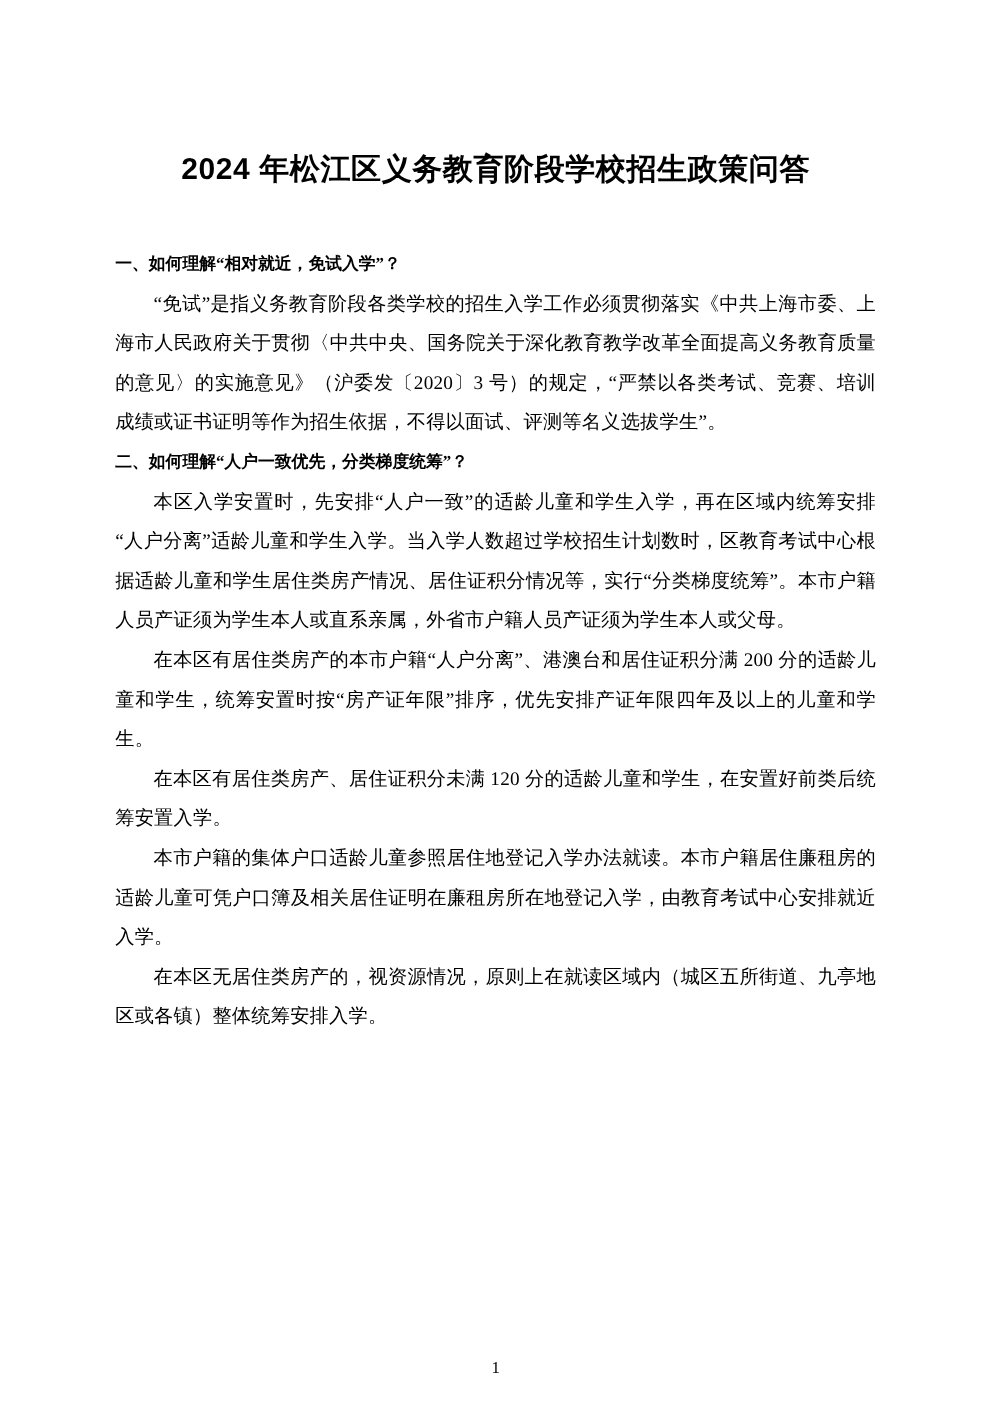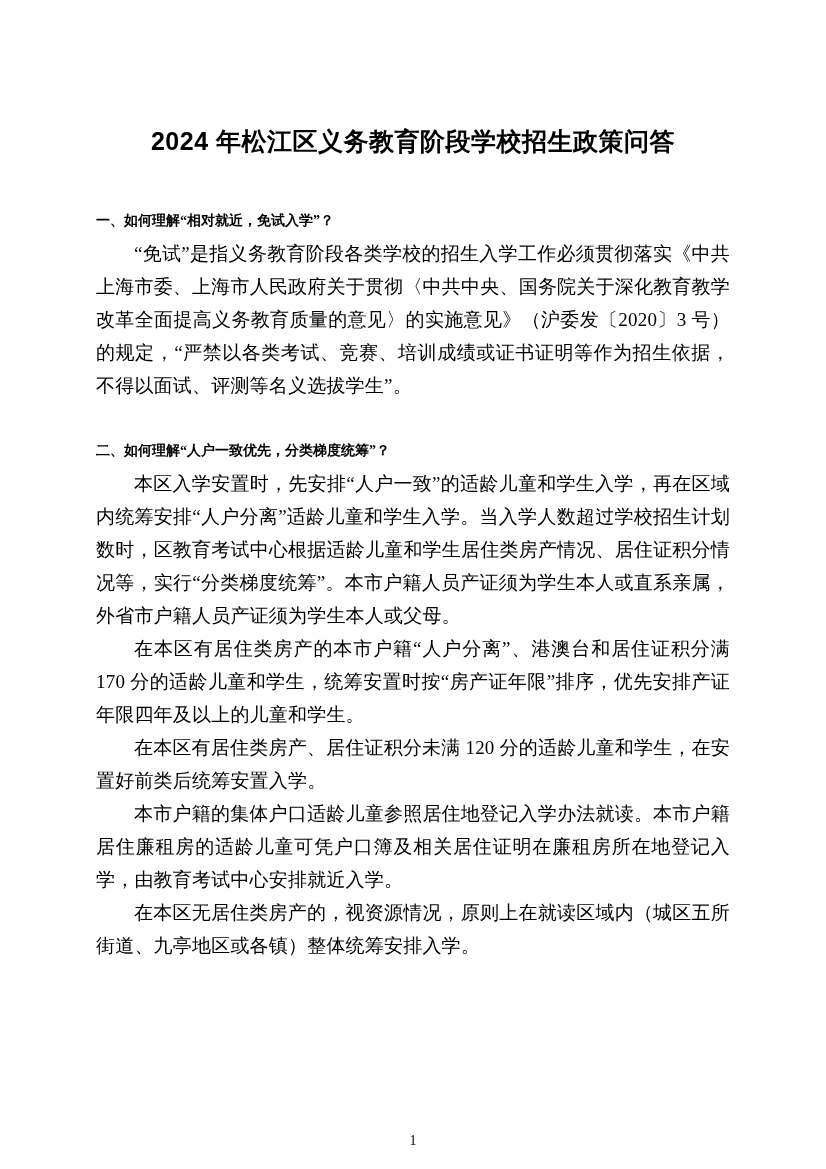"“免试”是指义务教育阶段各类学校的招生入学工作必须贯彻落实《中共上海市委、上海市" .body-paragraph { font-size: 19px -> 16px }
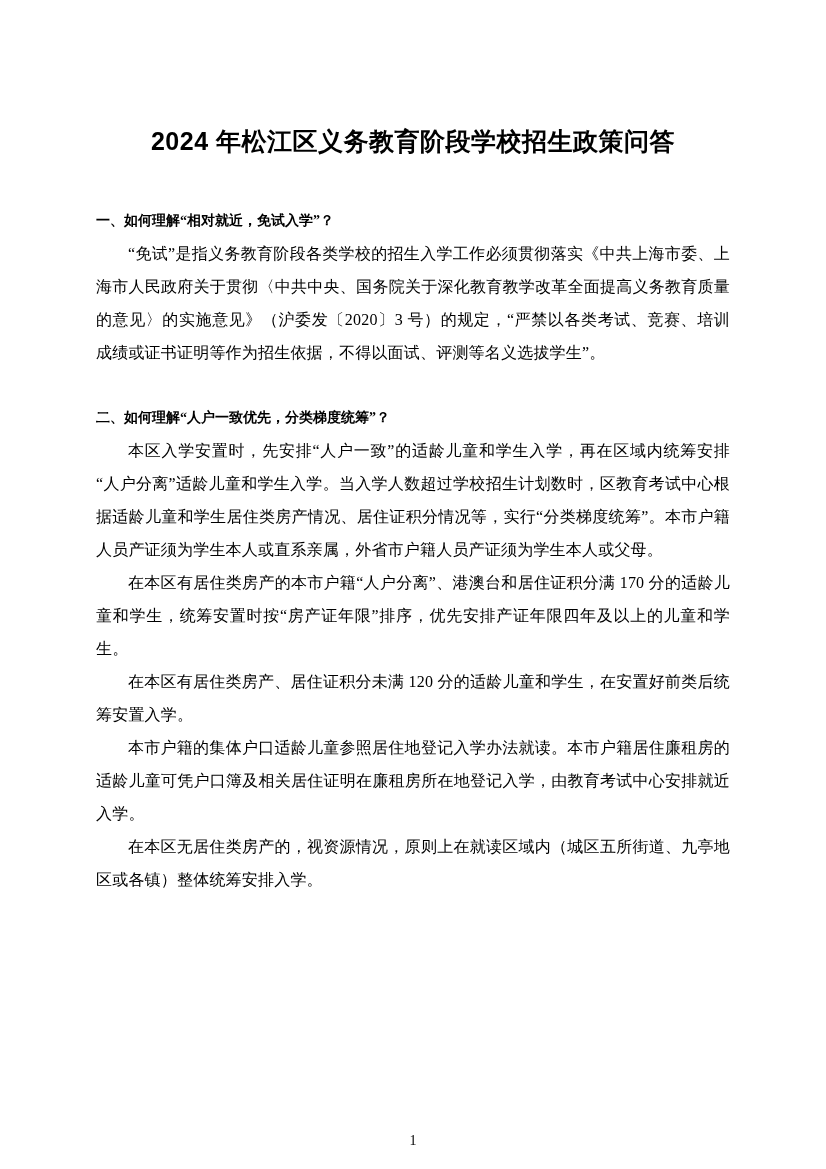"二、如何理解“人户一致优先，分类梯度统筹”？" .section-heading.second { margin-top: 32px -> none }
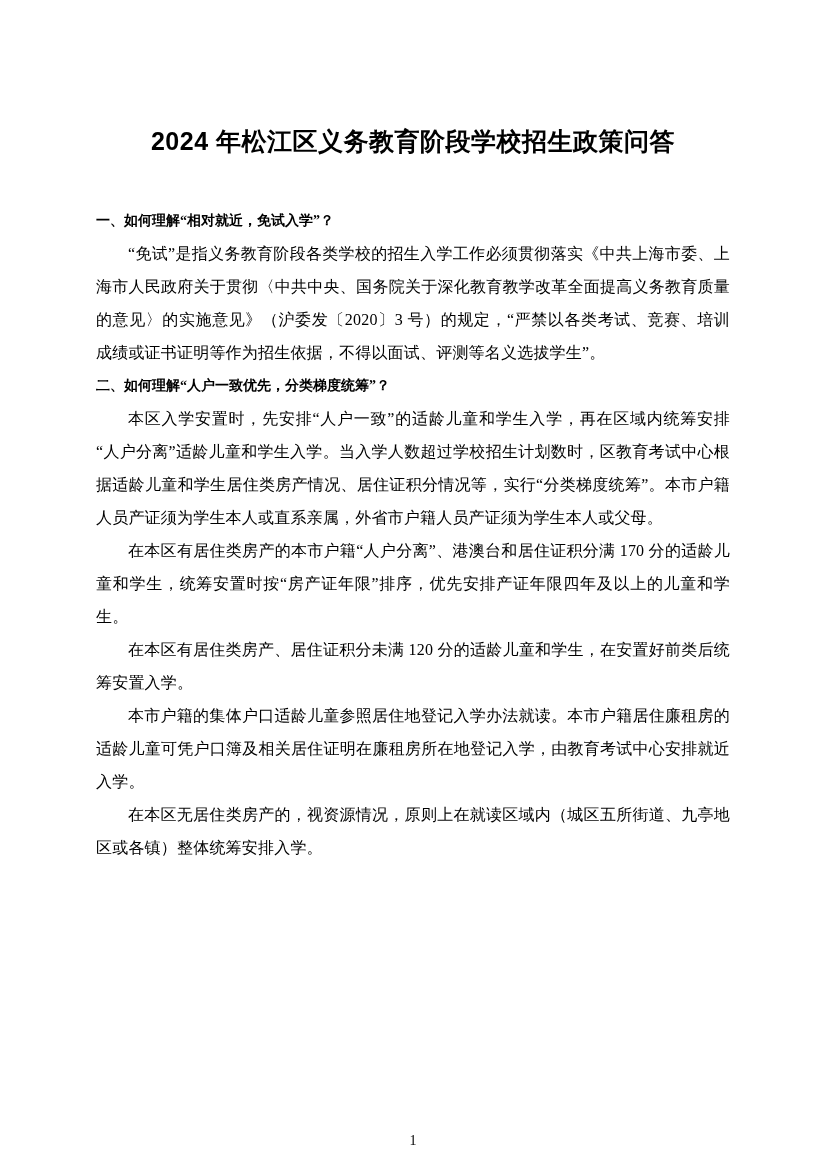"在本区有居住类房产的本市户籍“人户分离”、港澳台和居住证积分满 170" p.body-paragraph { text: 170 -> 200 }
